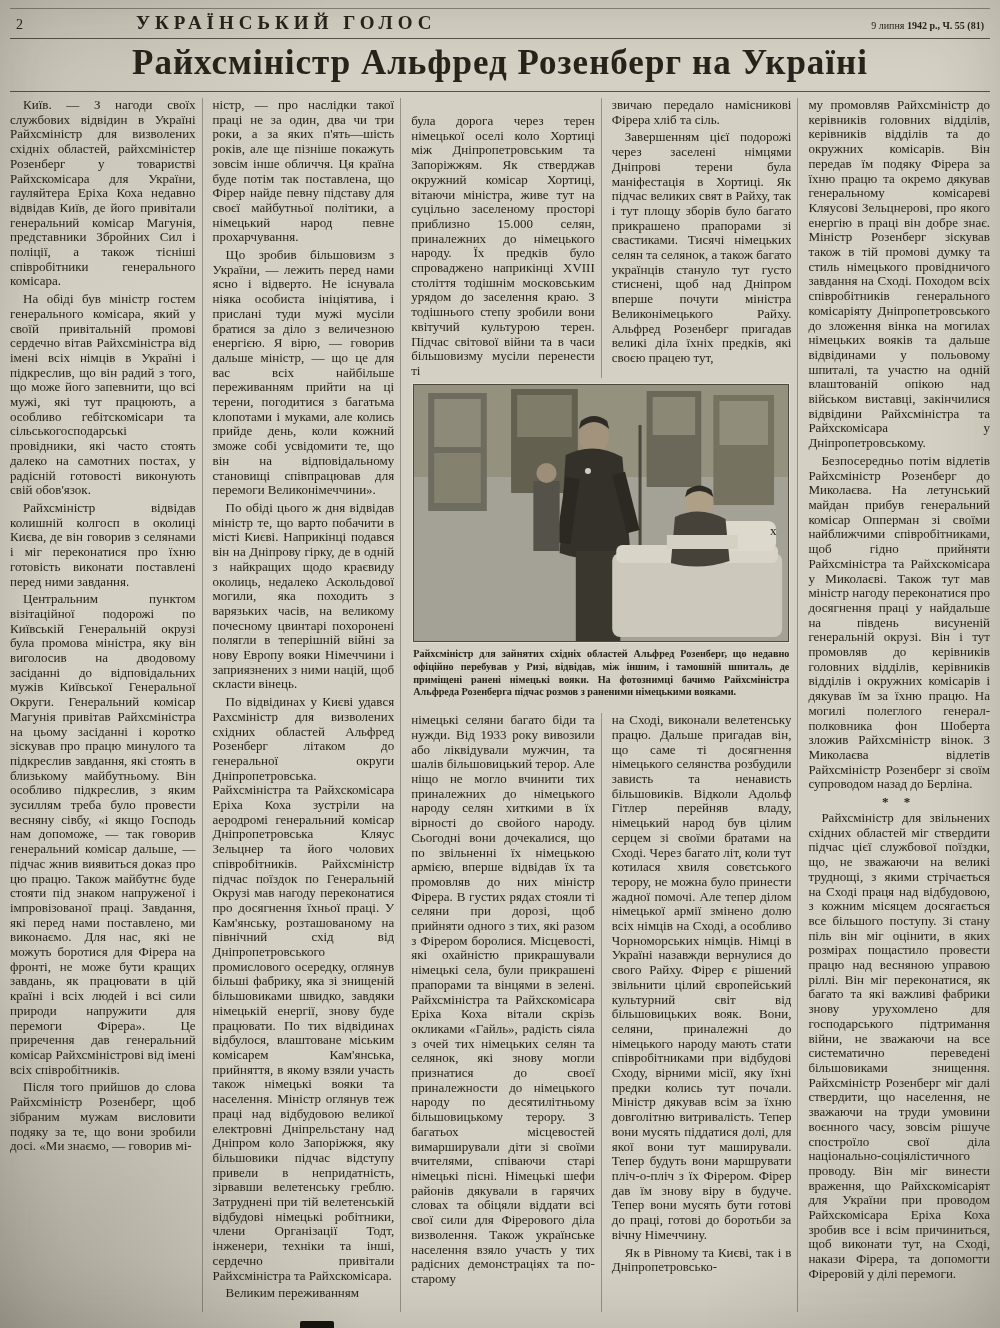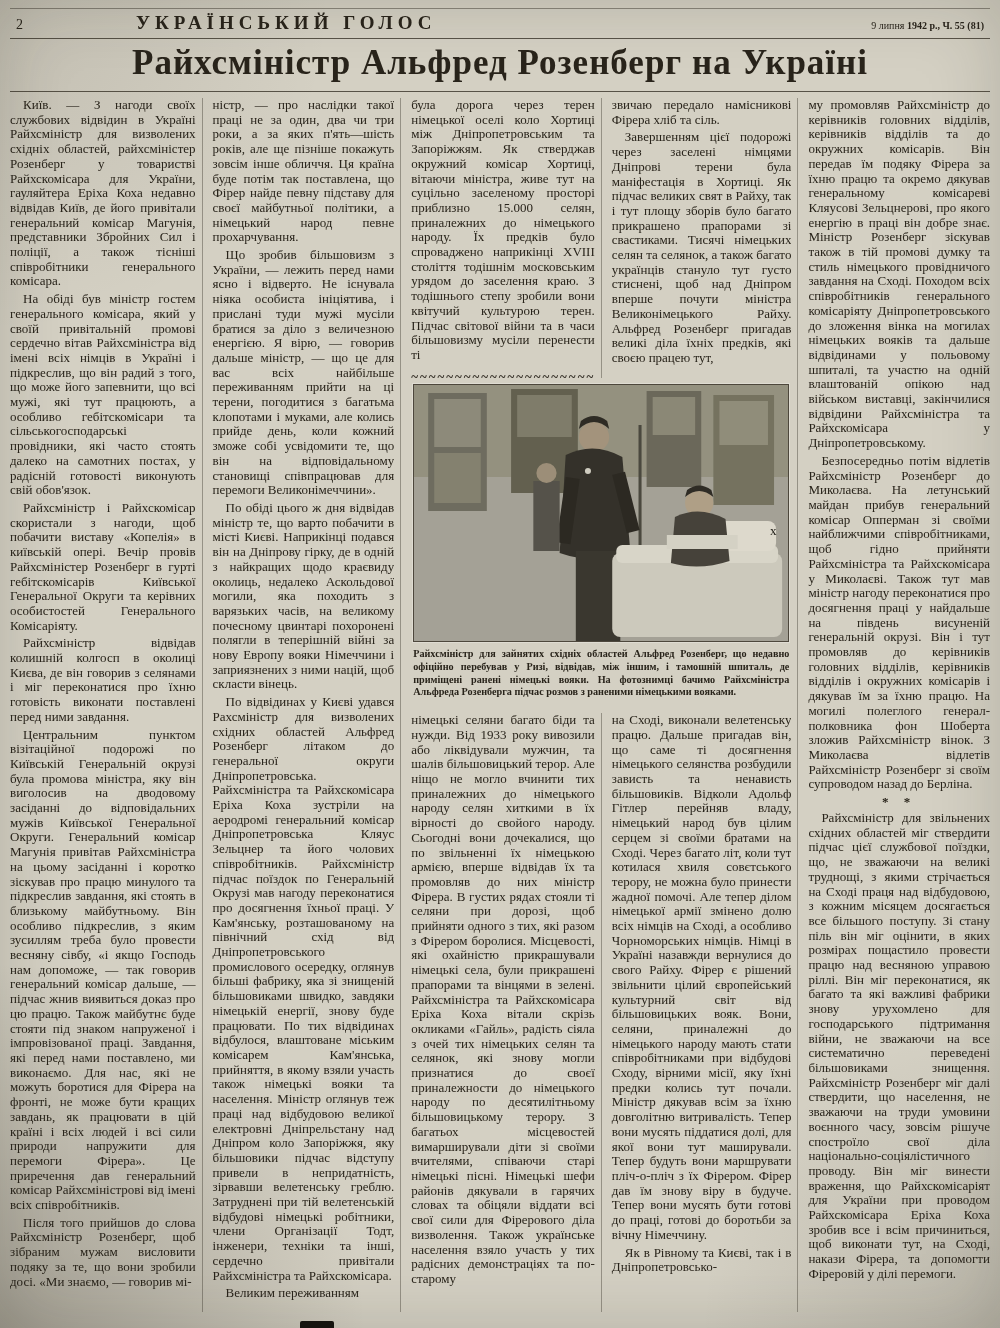"була дорога через терен німецької" .c3top-wrap { margin-top: none -> 16px }
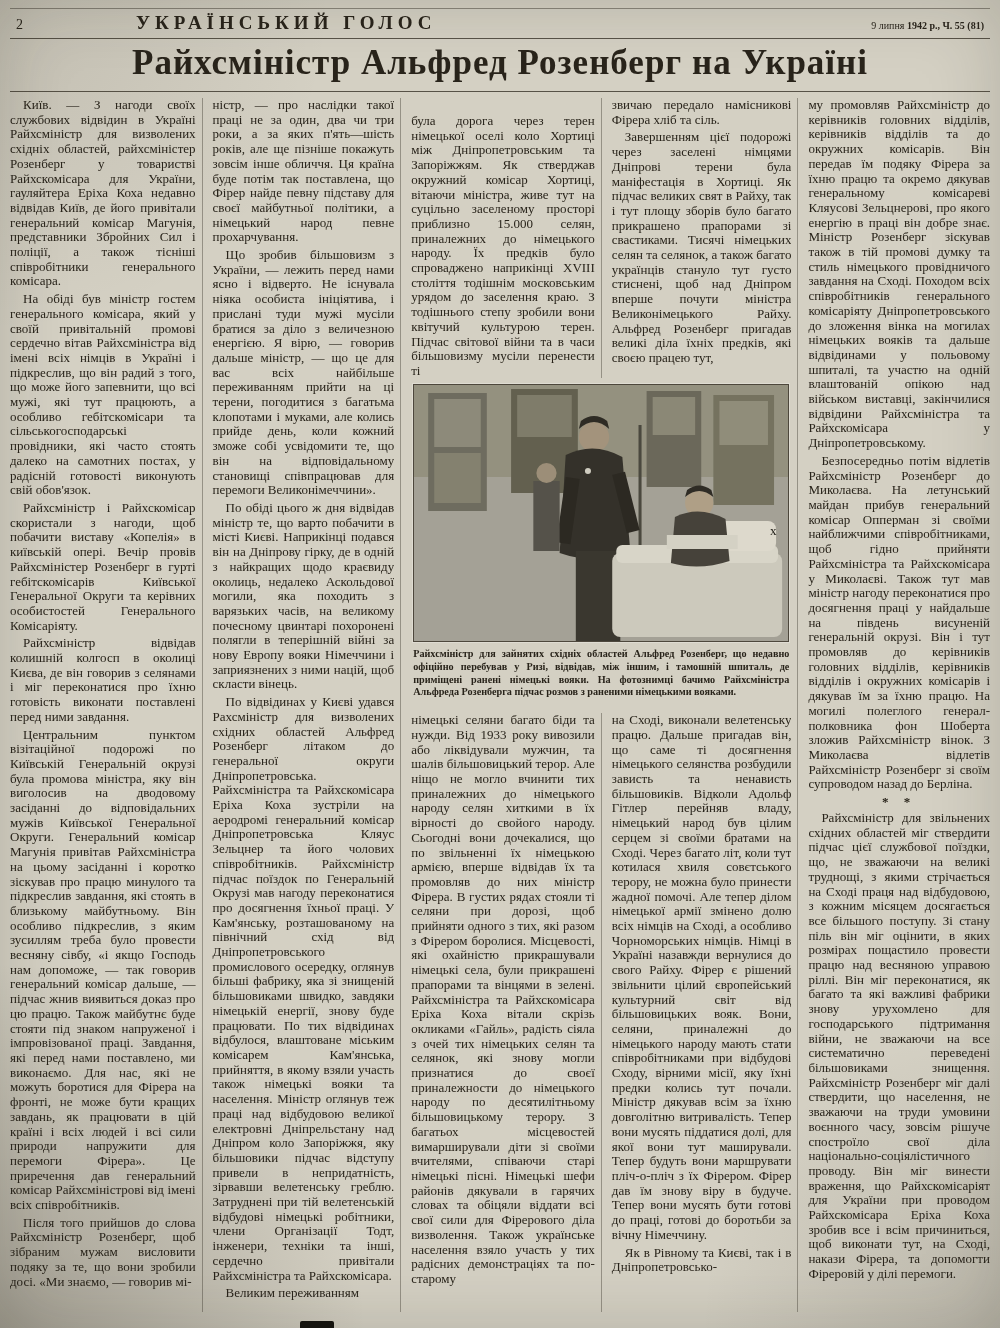"Райхсміністр і Райхскомісар скористали з" p { html: <p>Райхсміністр і Райхскомісар скористали з нагоди, щоб побачити виставу «Копелія» в київській опері. Вечір провів Райхсміністер Розенберг в гурті гебітскомісарів Київської Генеральної Округи та керівних особистостей Генерального Комісаріяту.</p> -> none }
